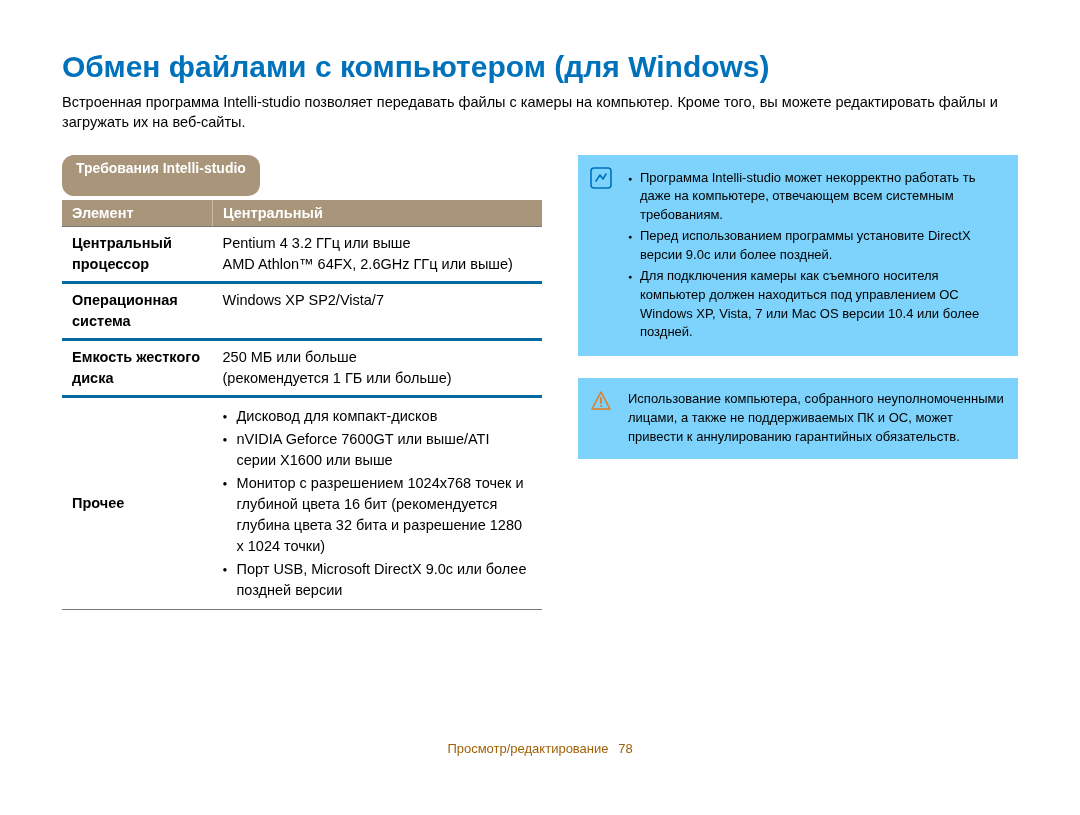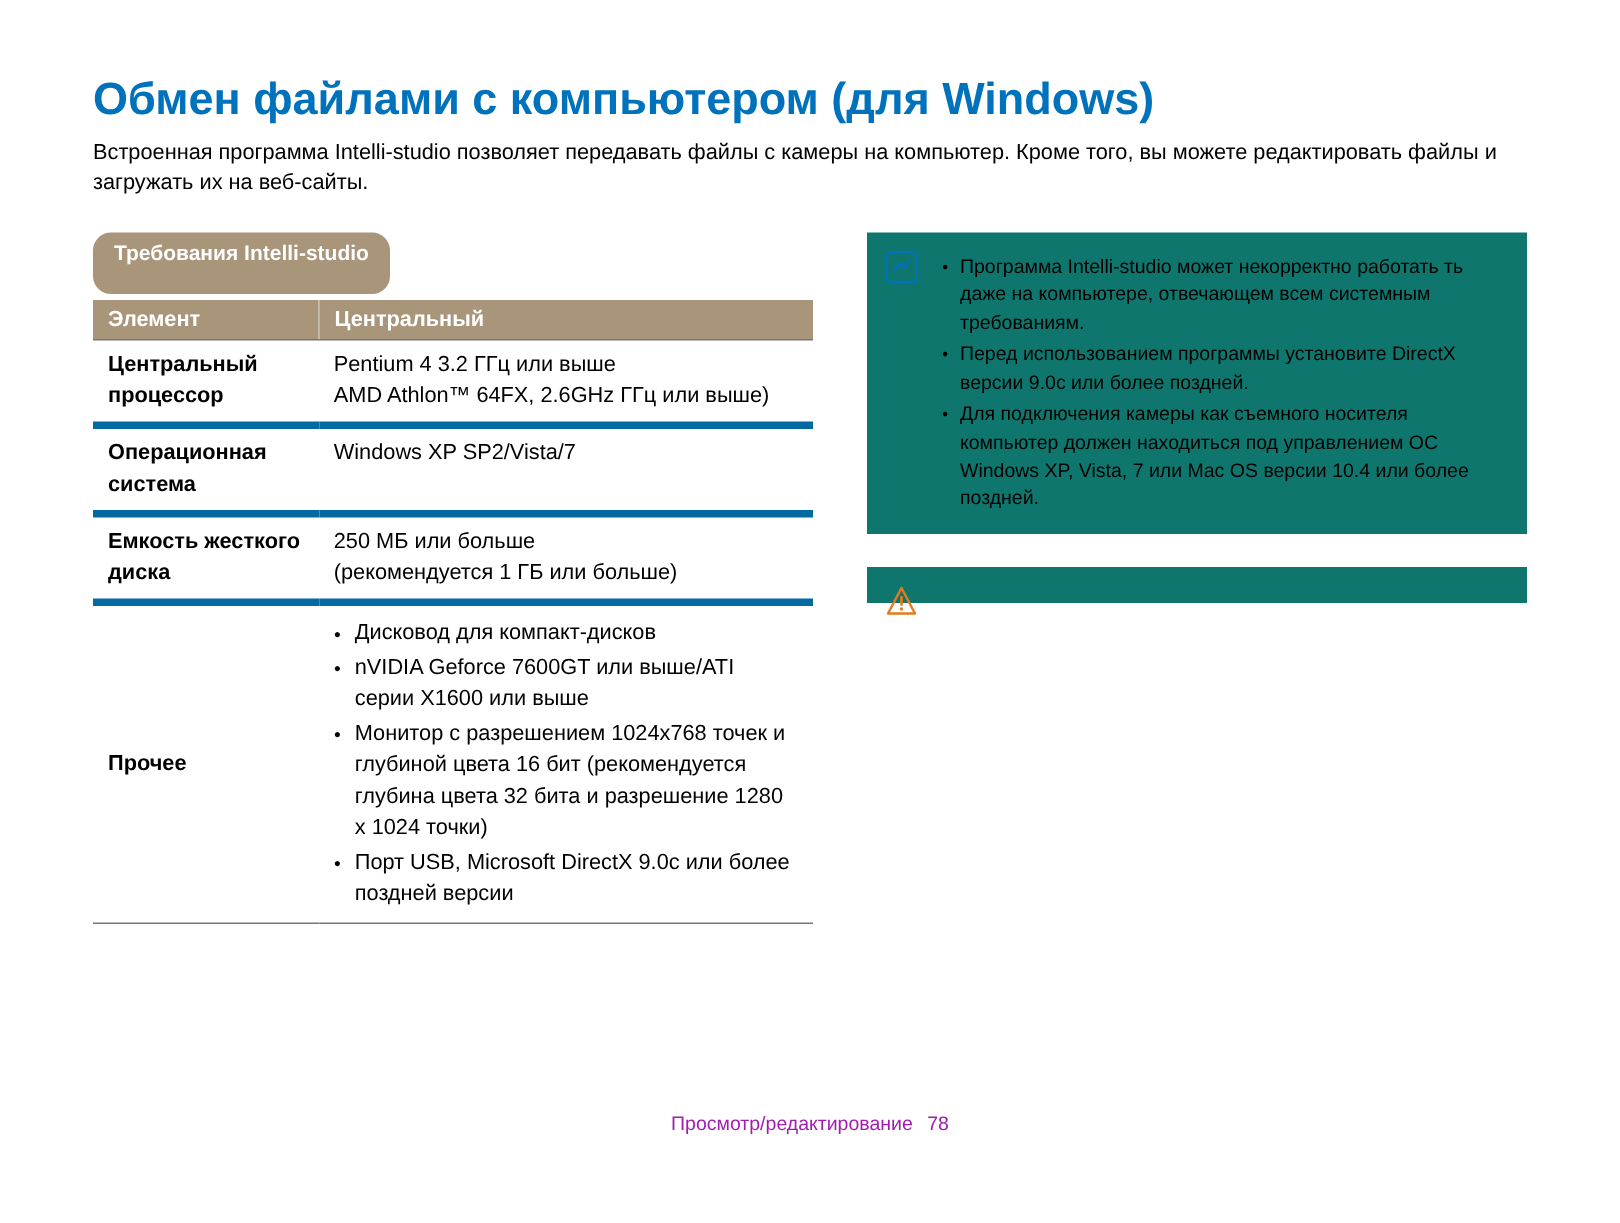"Программа Intelli-studio может" .note-box { background: #0f766e -> #7dd3fc }
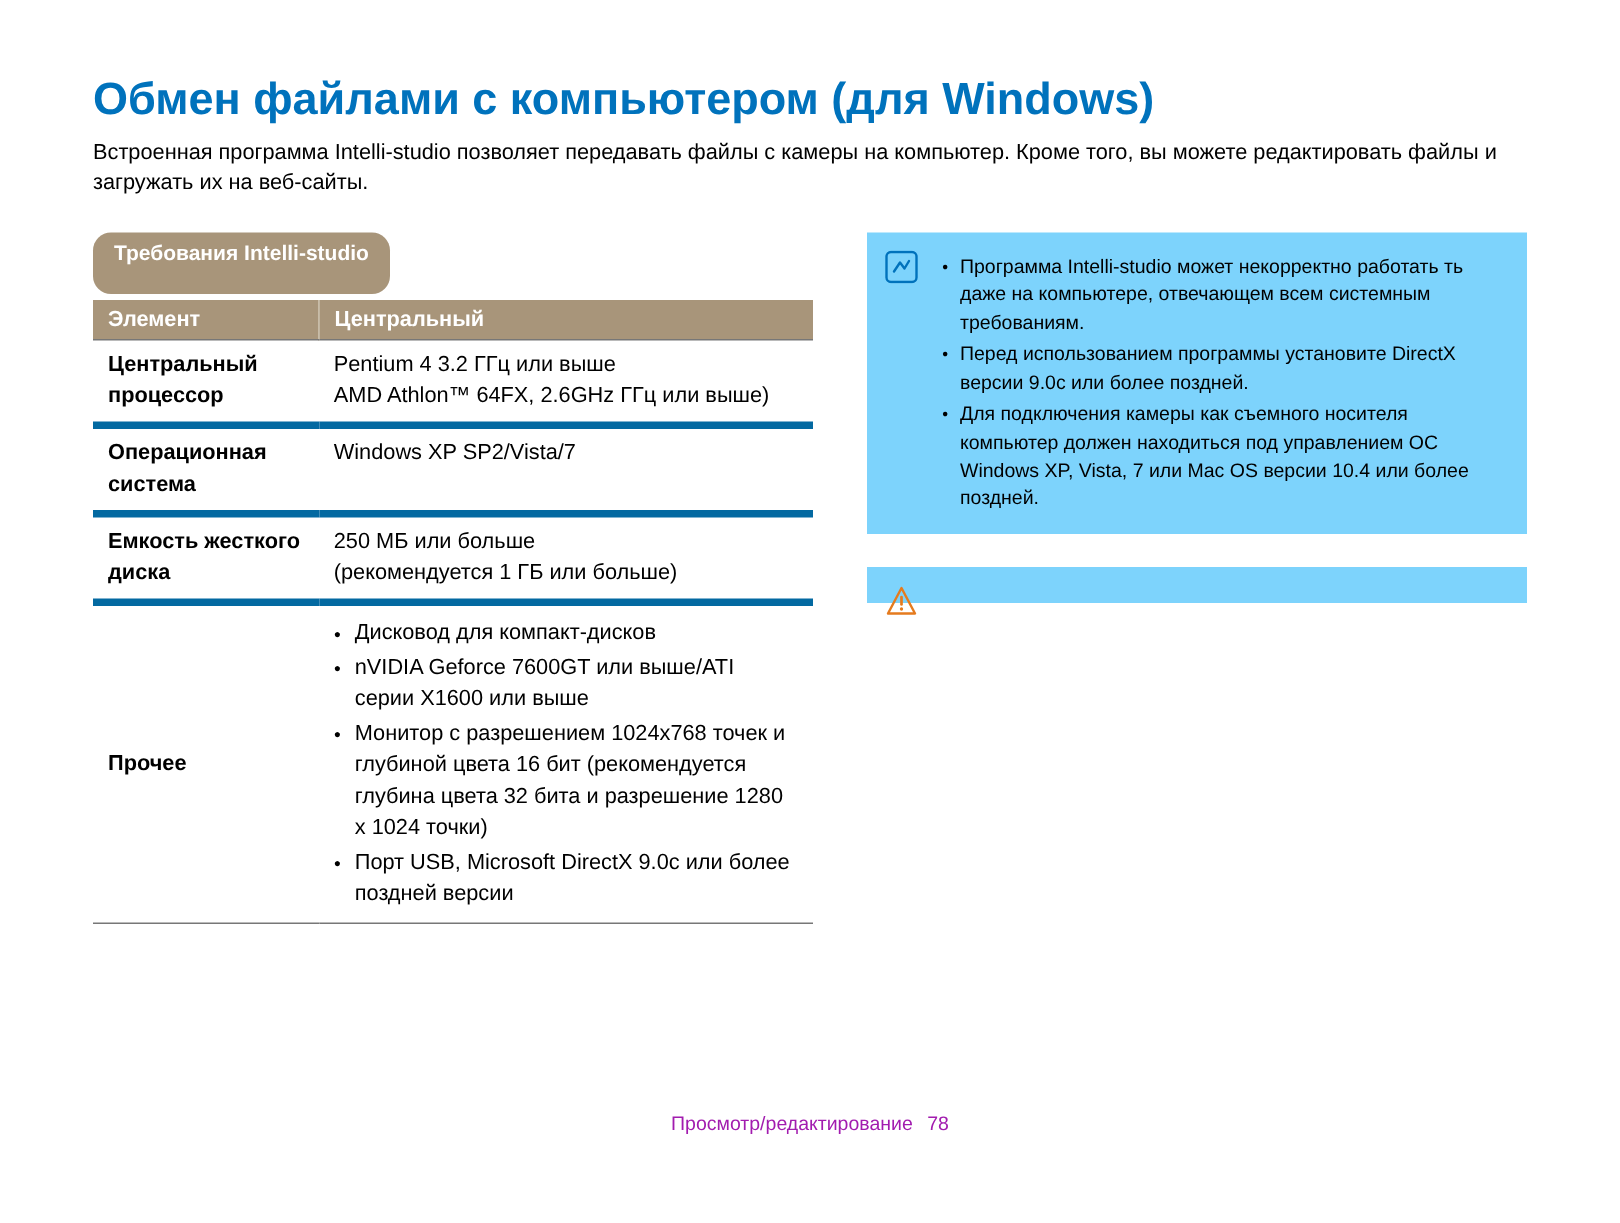"Центральный процессор" table.req tbody td { border-bottom: 5px solid #0369a1 -> 3px solid #0369a1 }
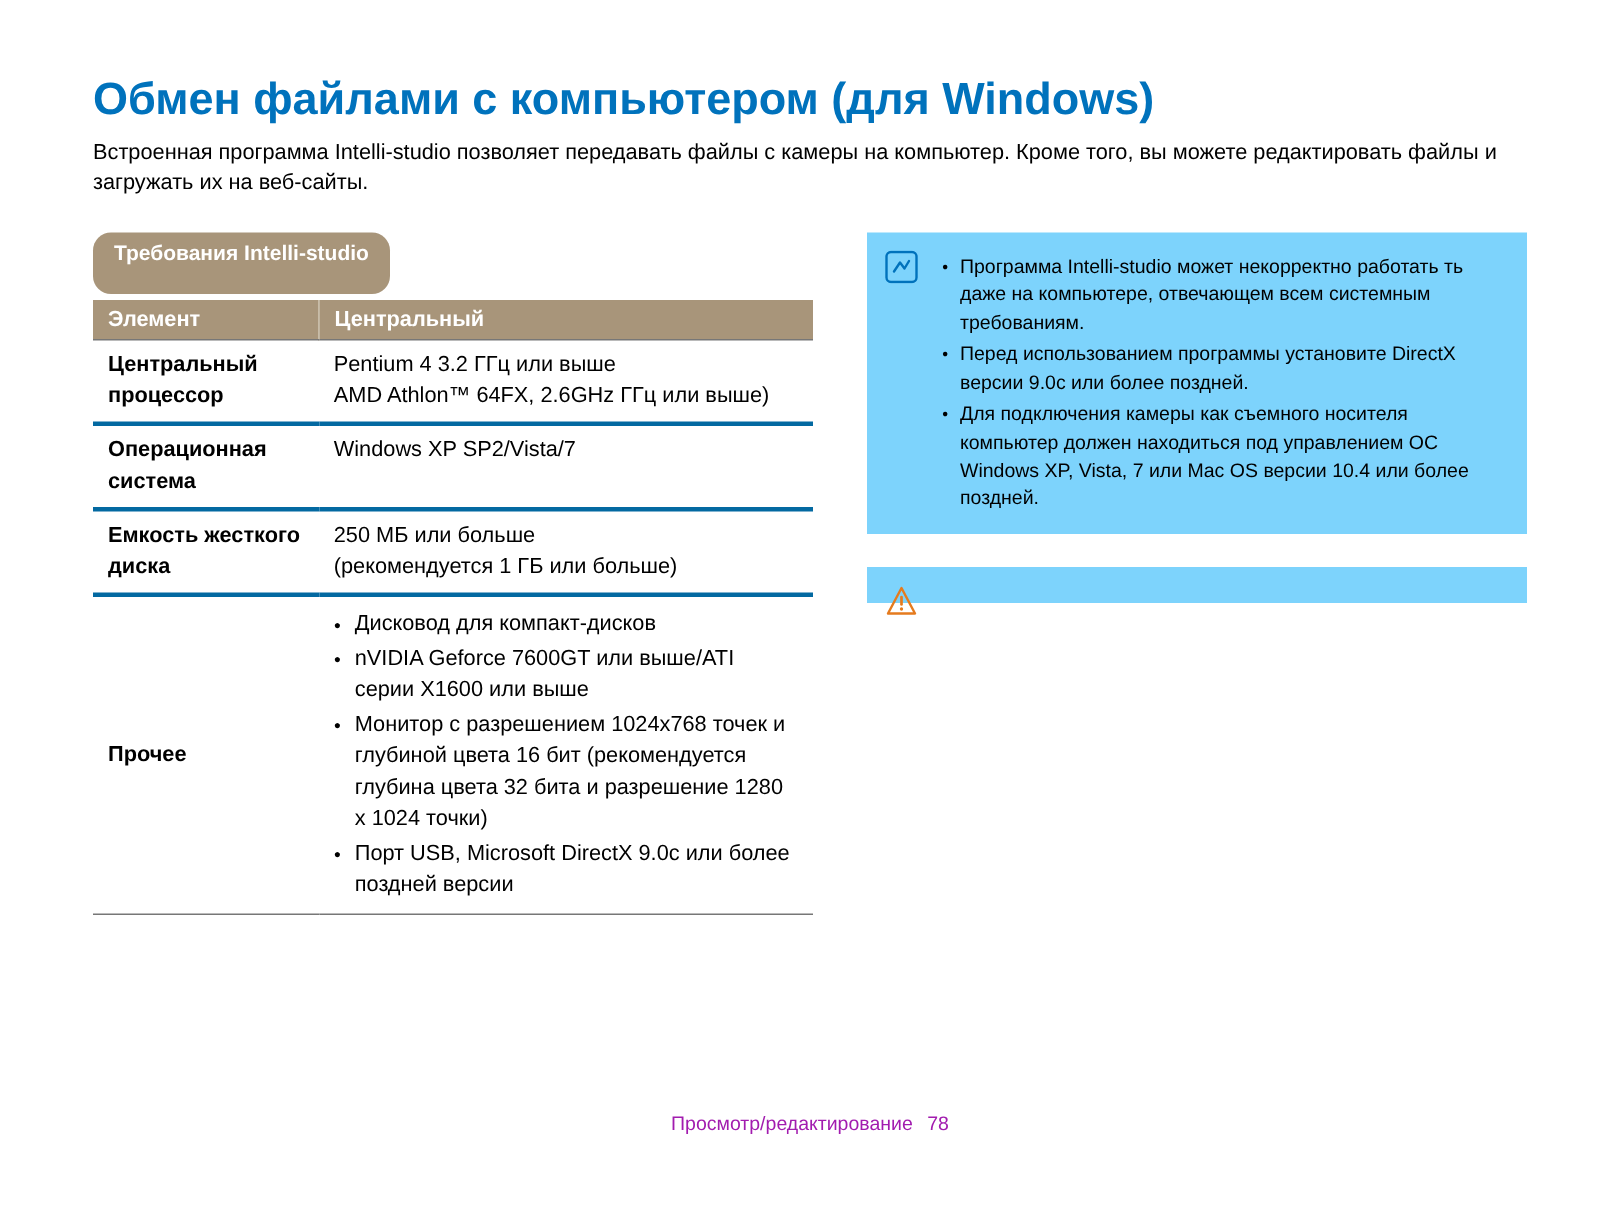"Использование компьютера, собранного" div { html: none -> <div>Использование компьютера, собранного неуполномоченными лицами, а также не поддерживаемых ПК и ОС, может привести к аннулированию гарантийных обязательств.</div> }
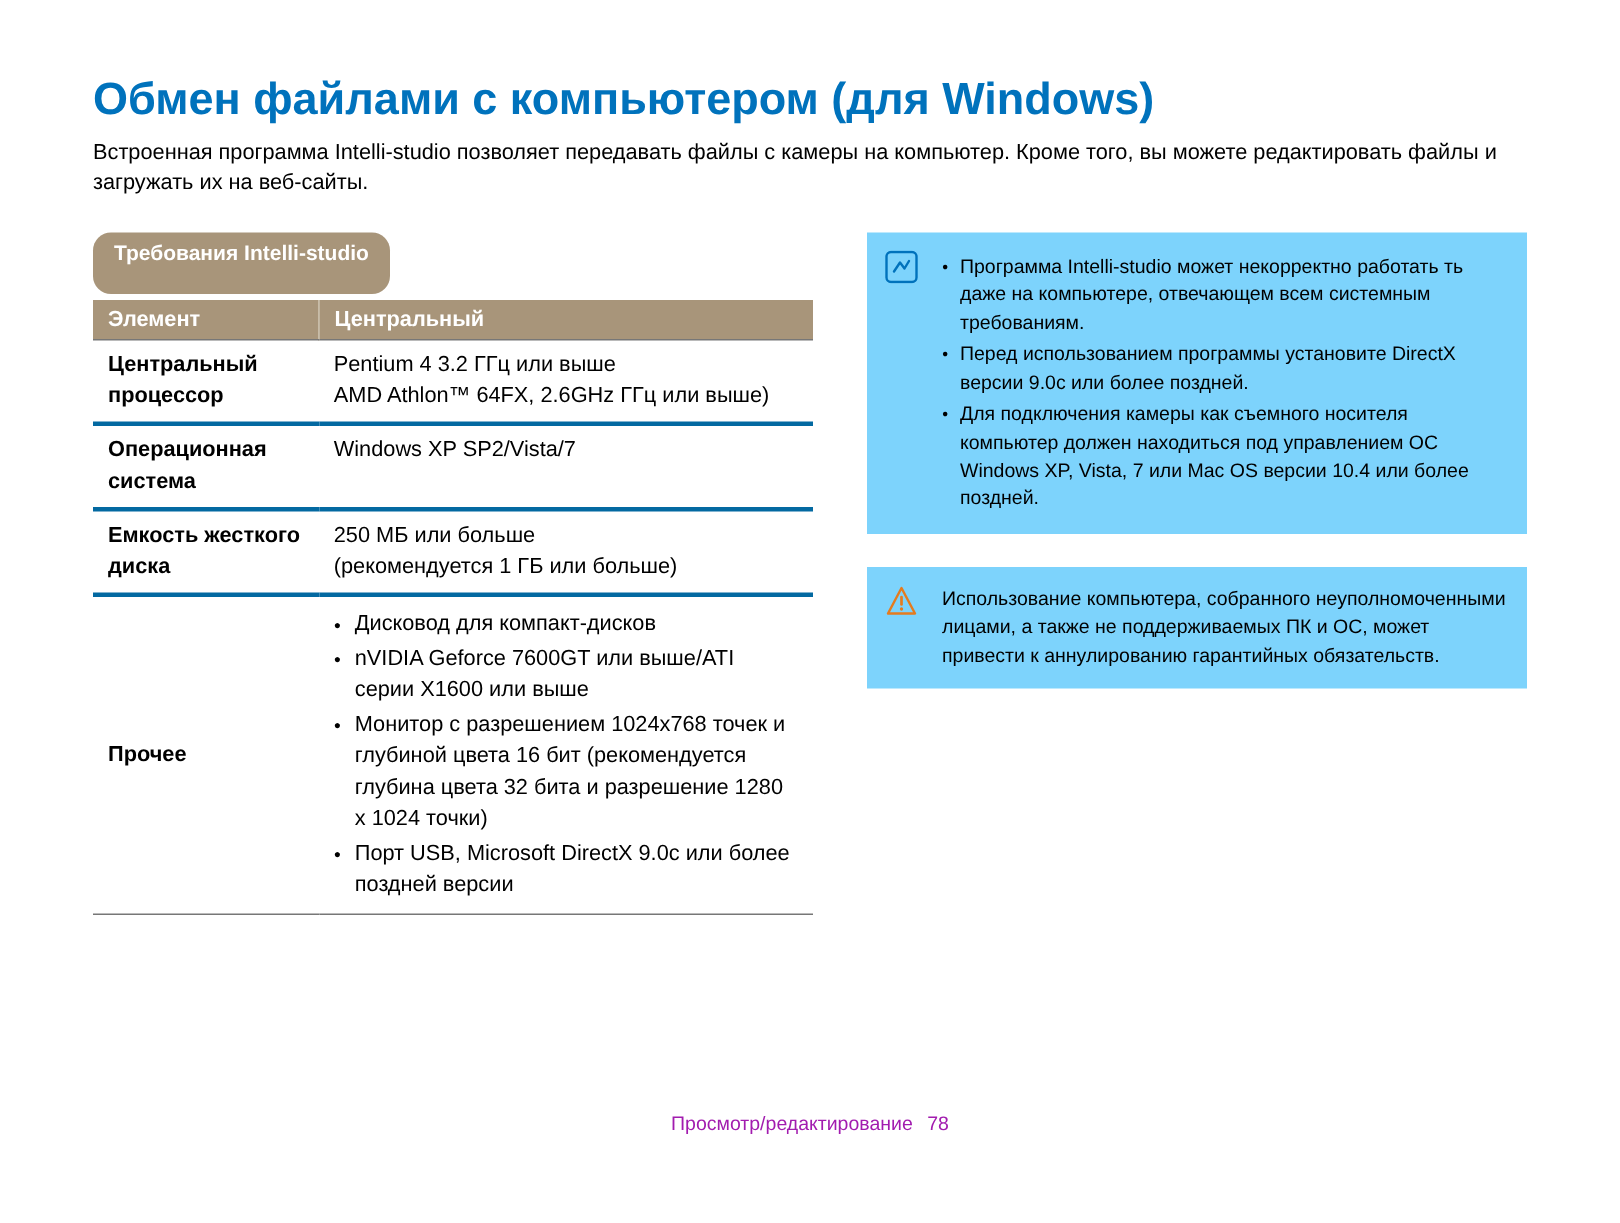"Просмотр/редактирование 78" .footer { color: #a21caf -> #a16207 }
